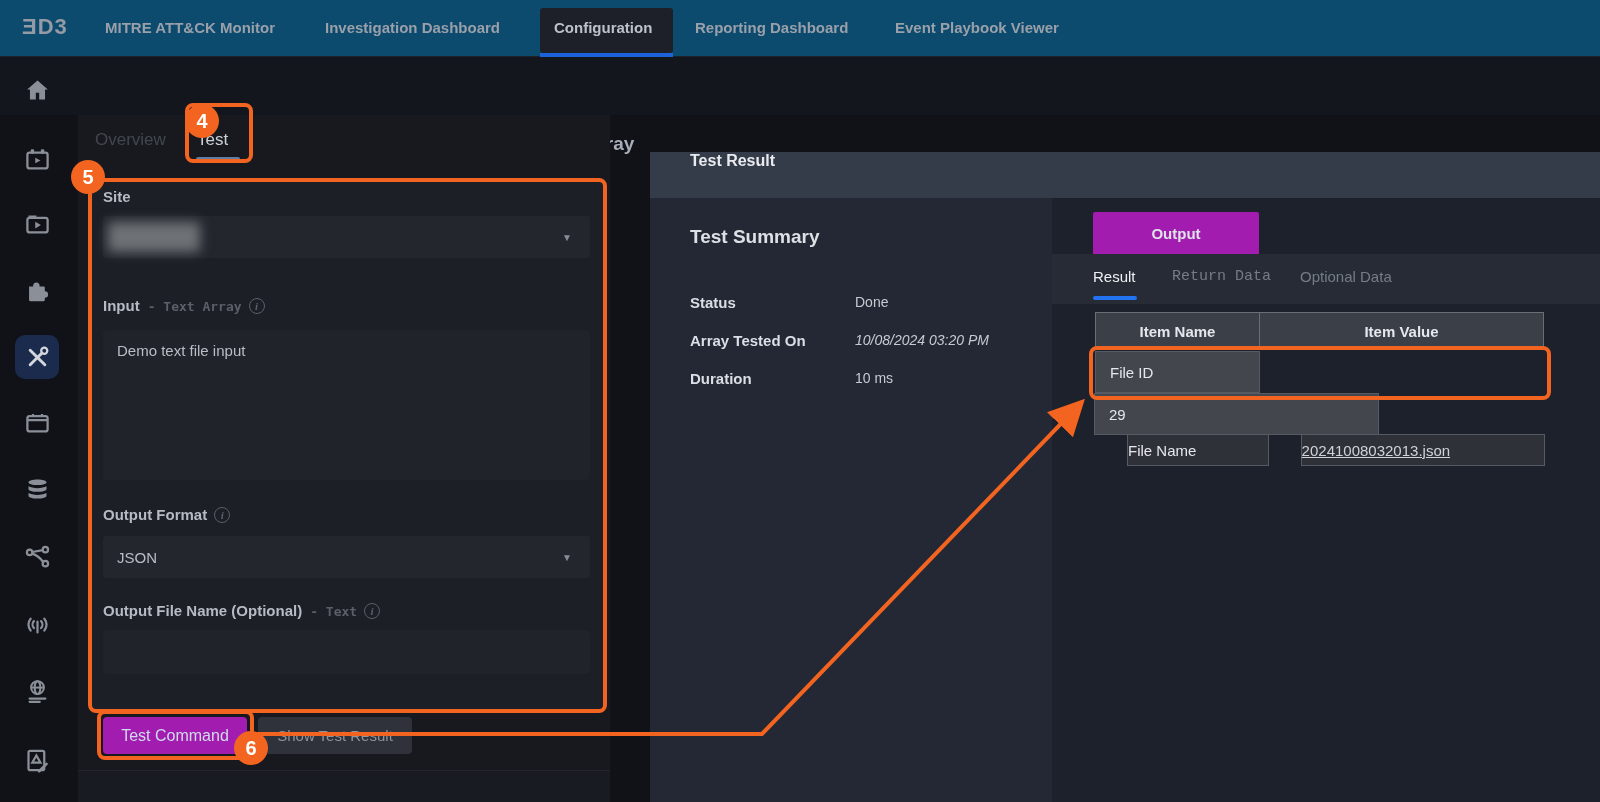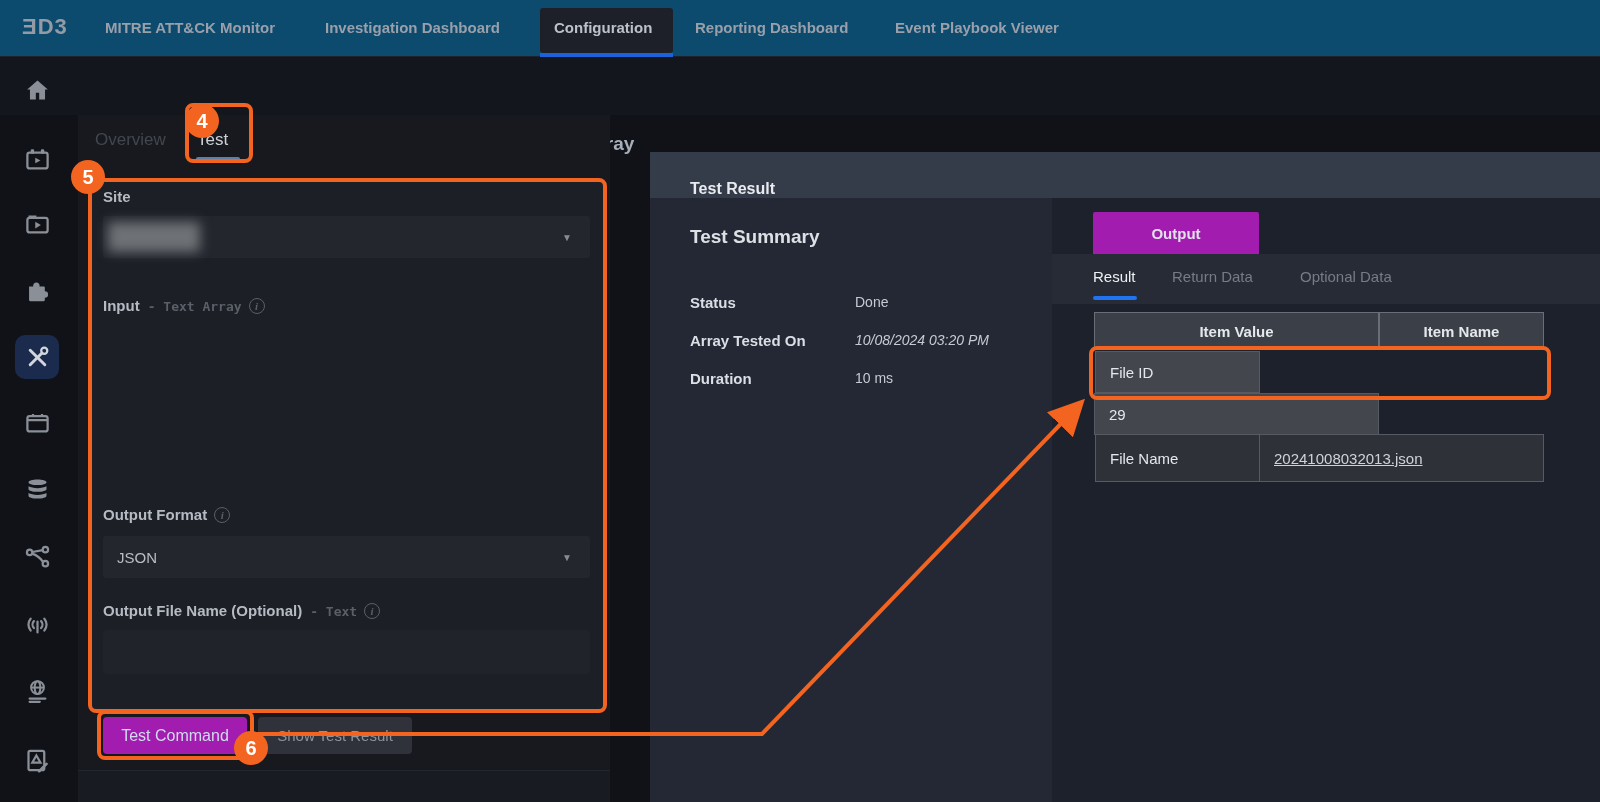"Test Result" .tr-header { align-items: flex-end -> flex-start }
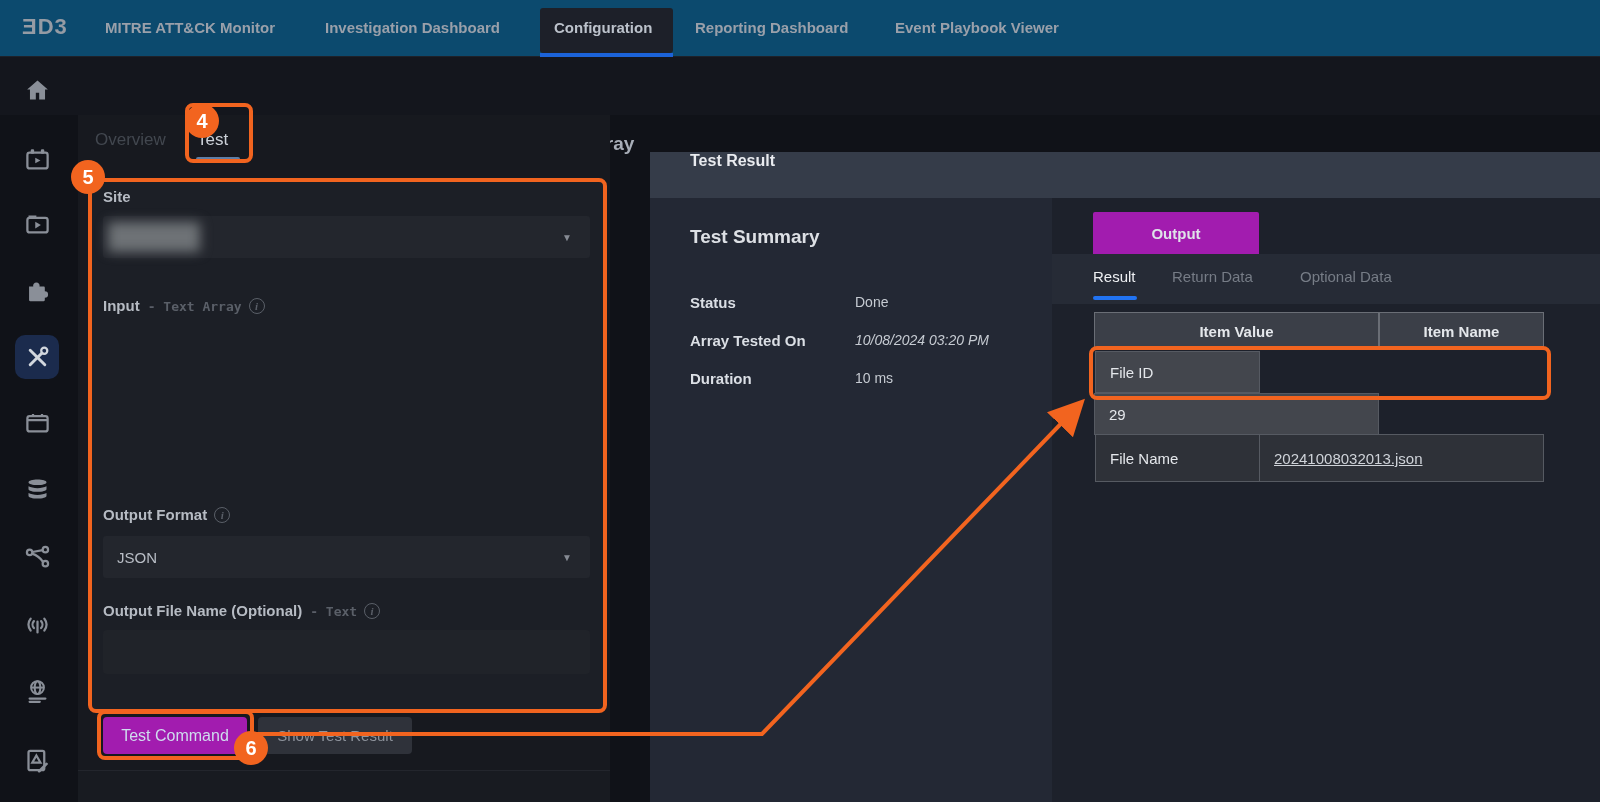"Return Data" div.abs { font-family: none -> Liberation Mono, monospace }
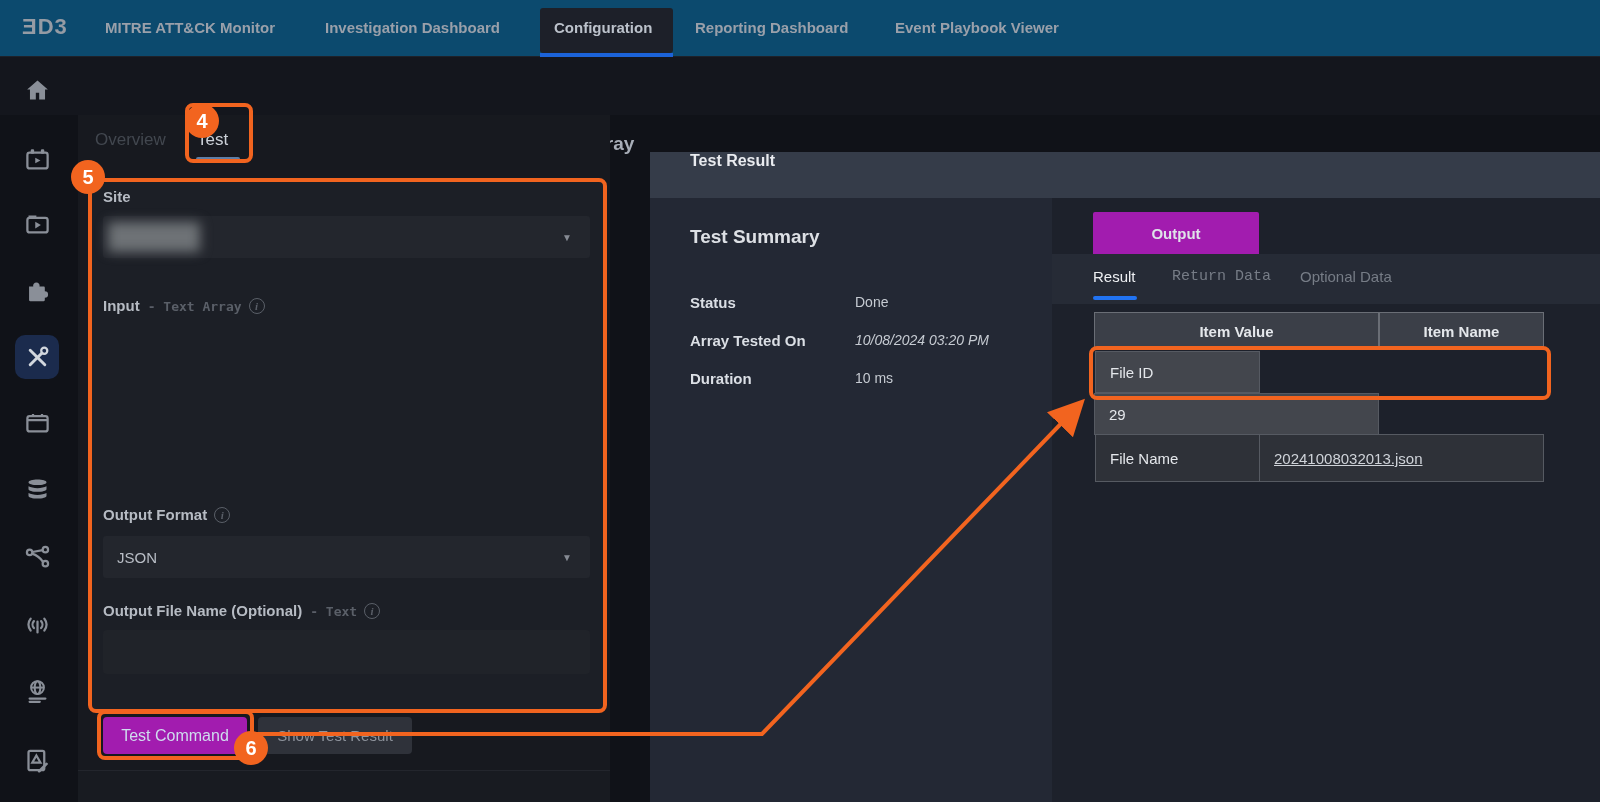"Item Value" div.t-cell { order: before "Item Name" -> after "Item Name" }
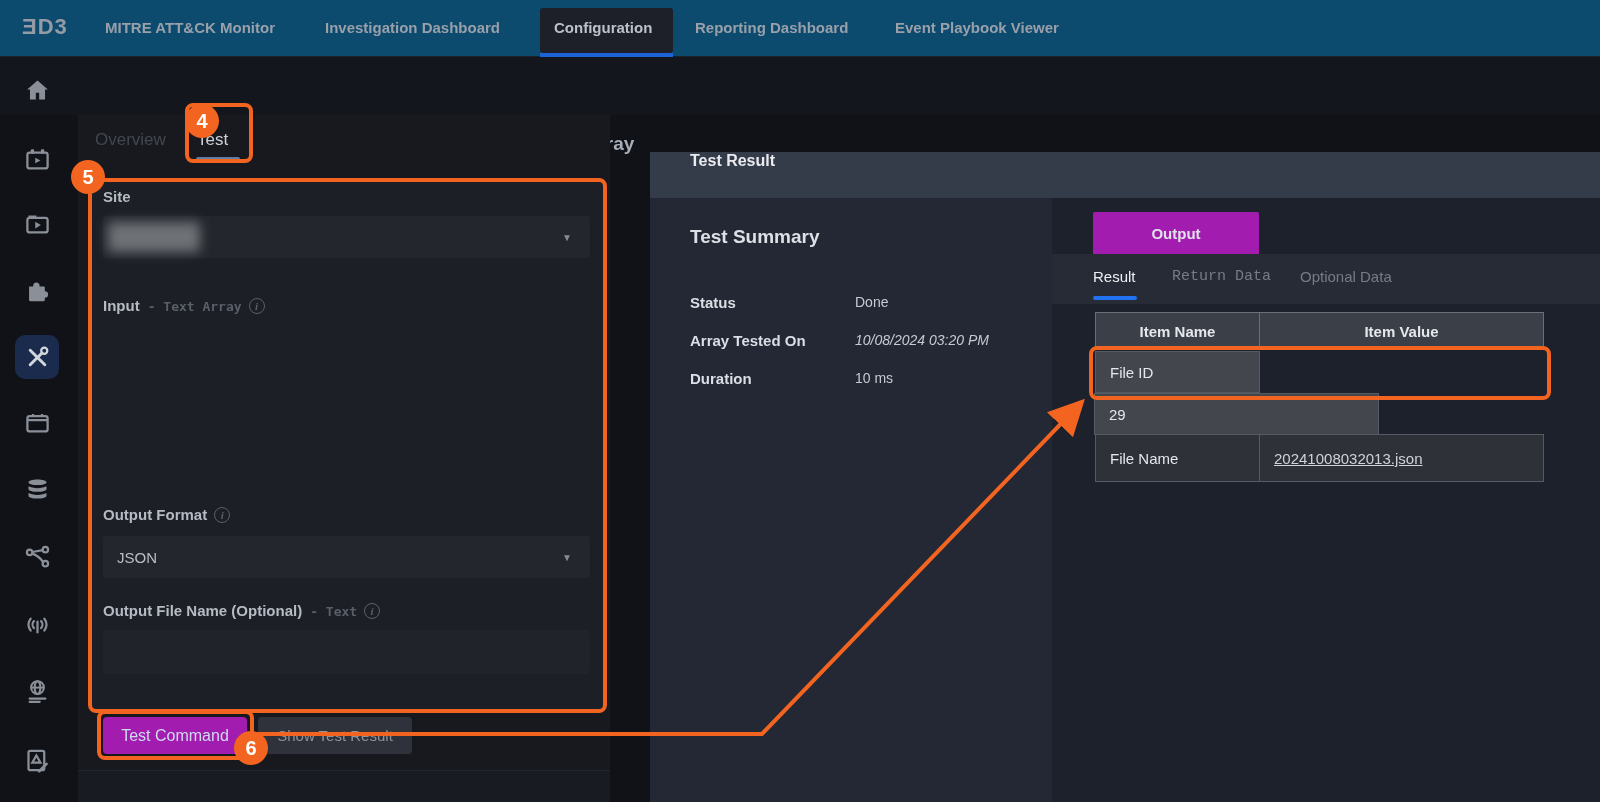"Demo text file input" div.abs { html: none -> <div>Demo text file input</div> }
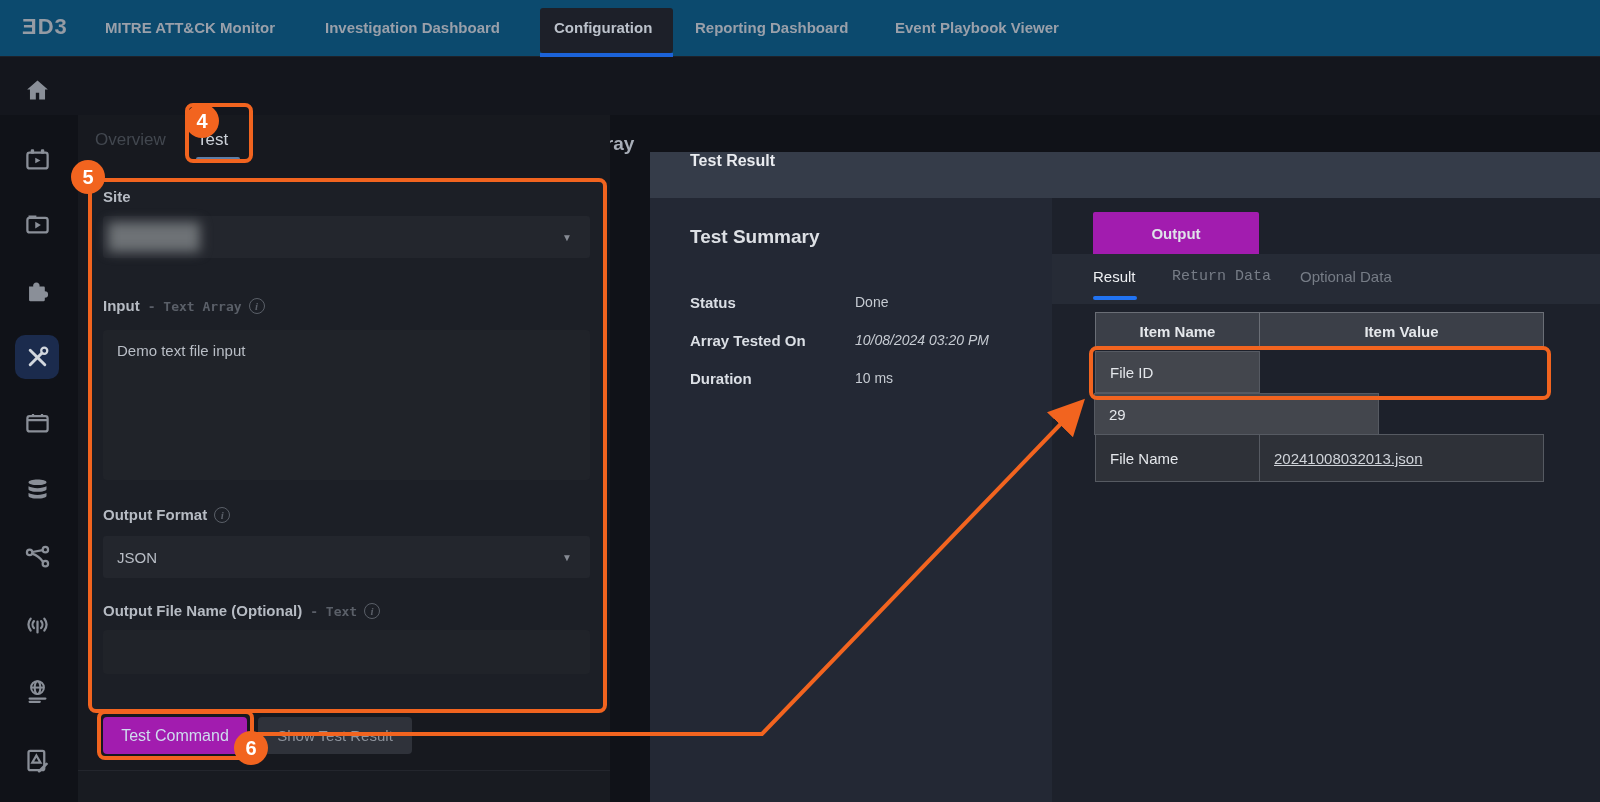"File Name" .row-lo { height: 48px -> 32px; margin-left: none -> 32px; padding-left: 14px -> none }
